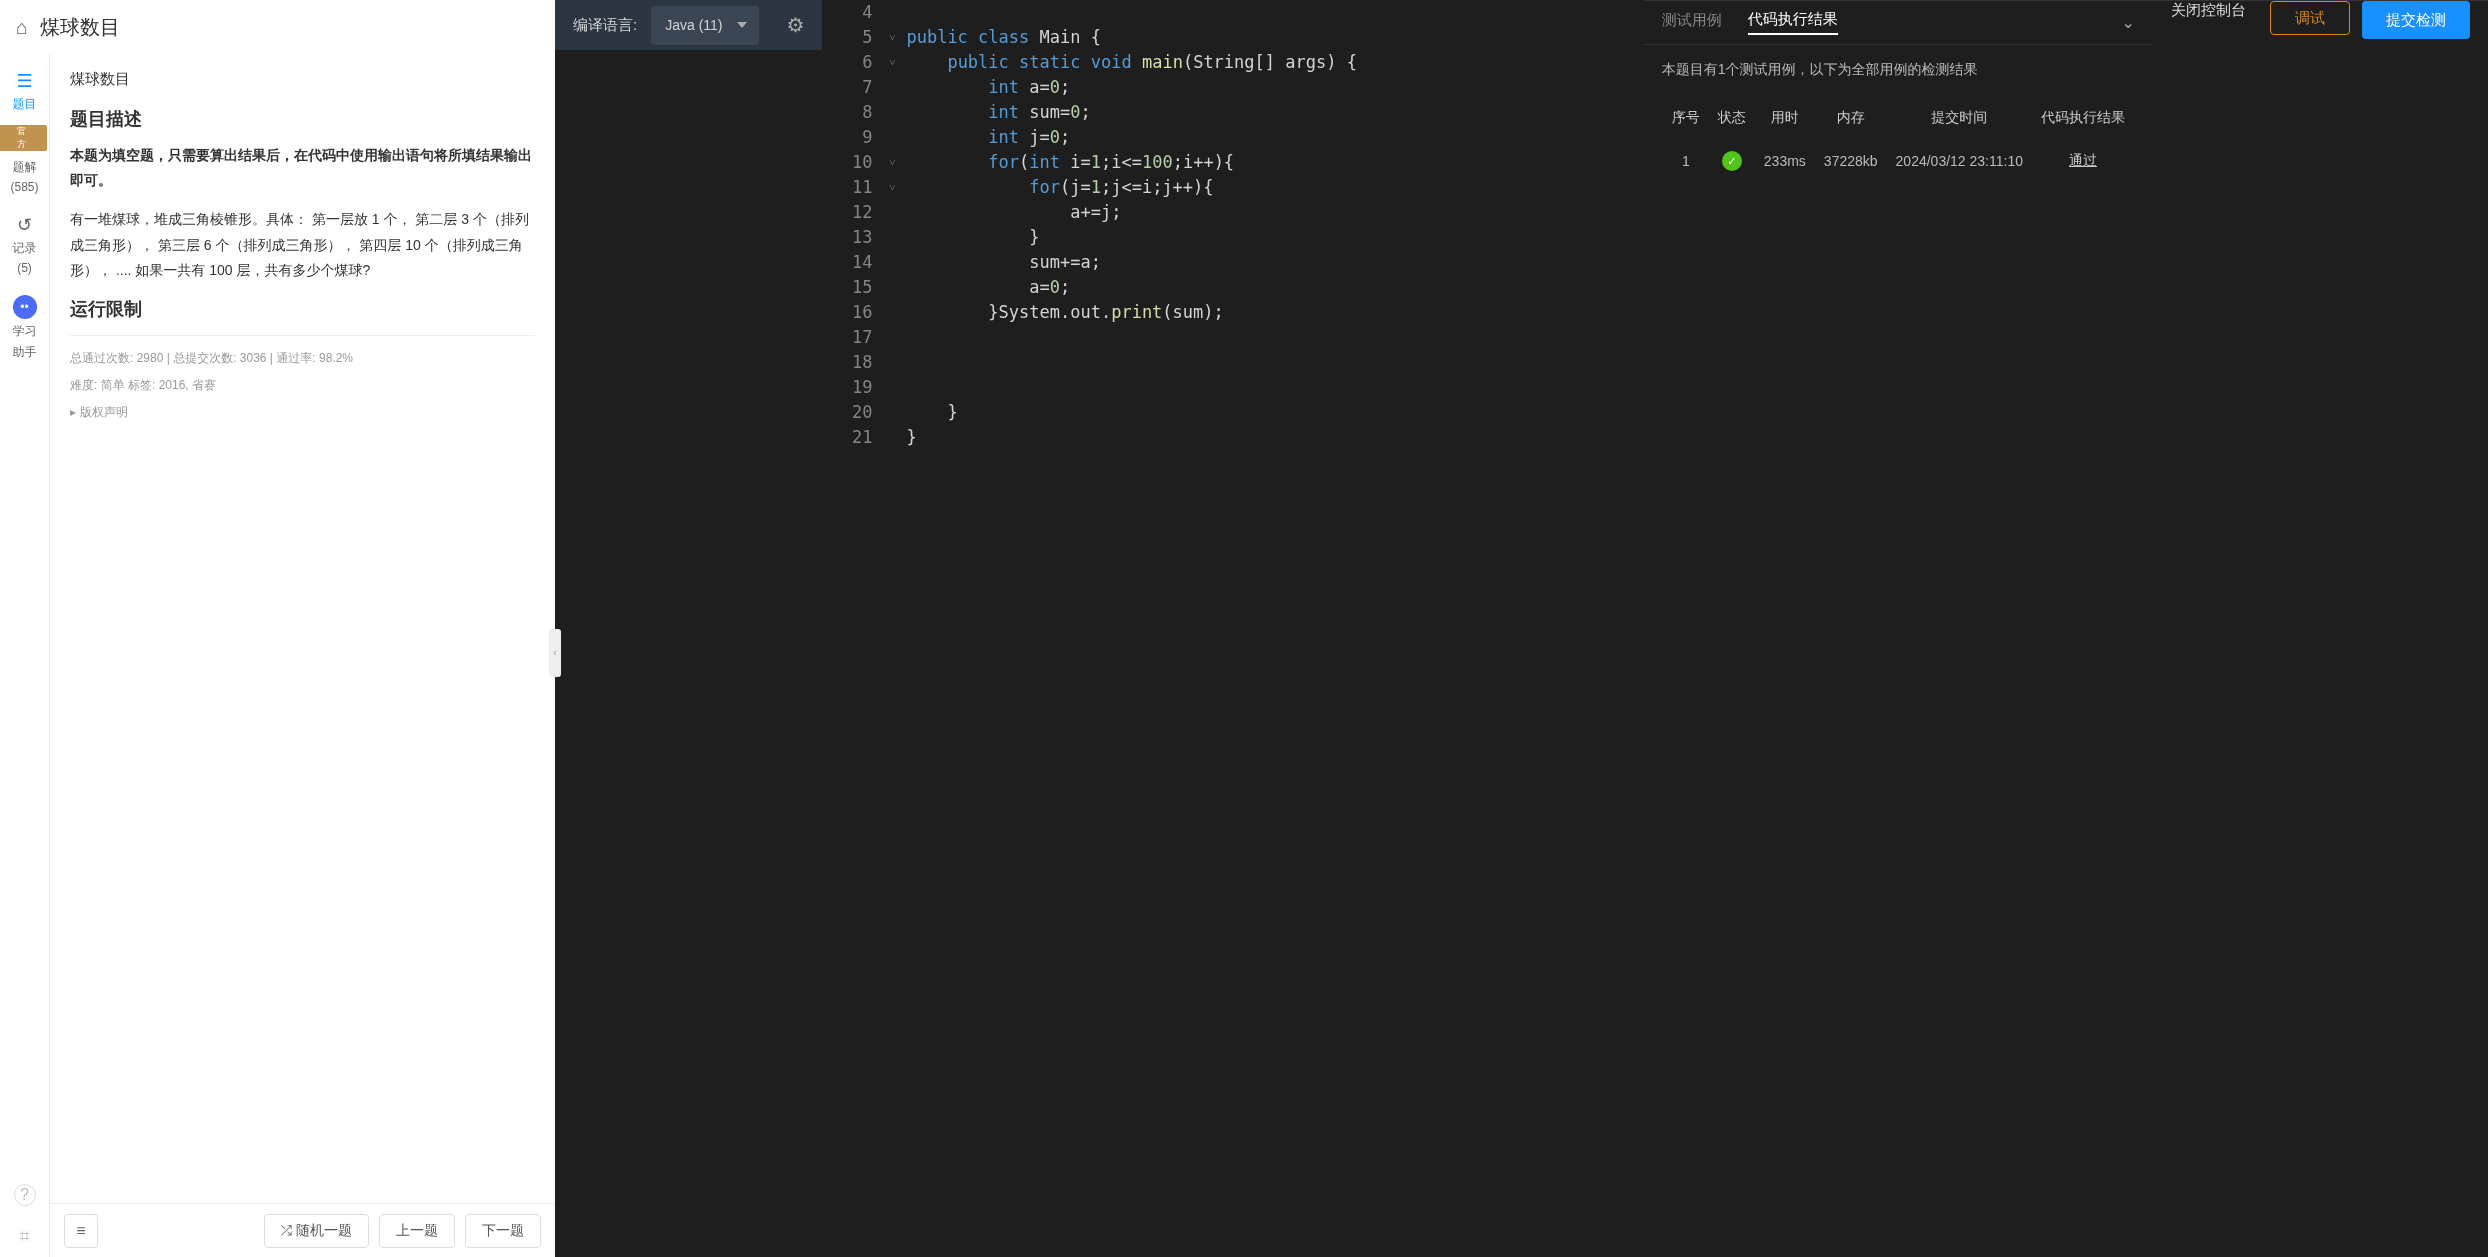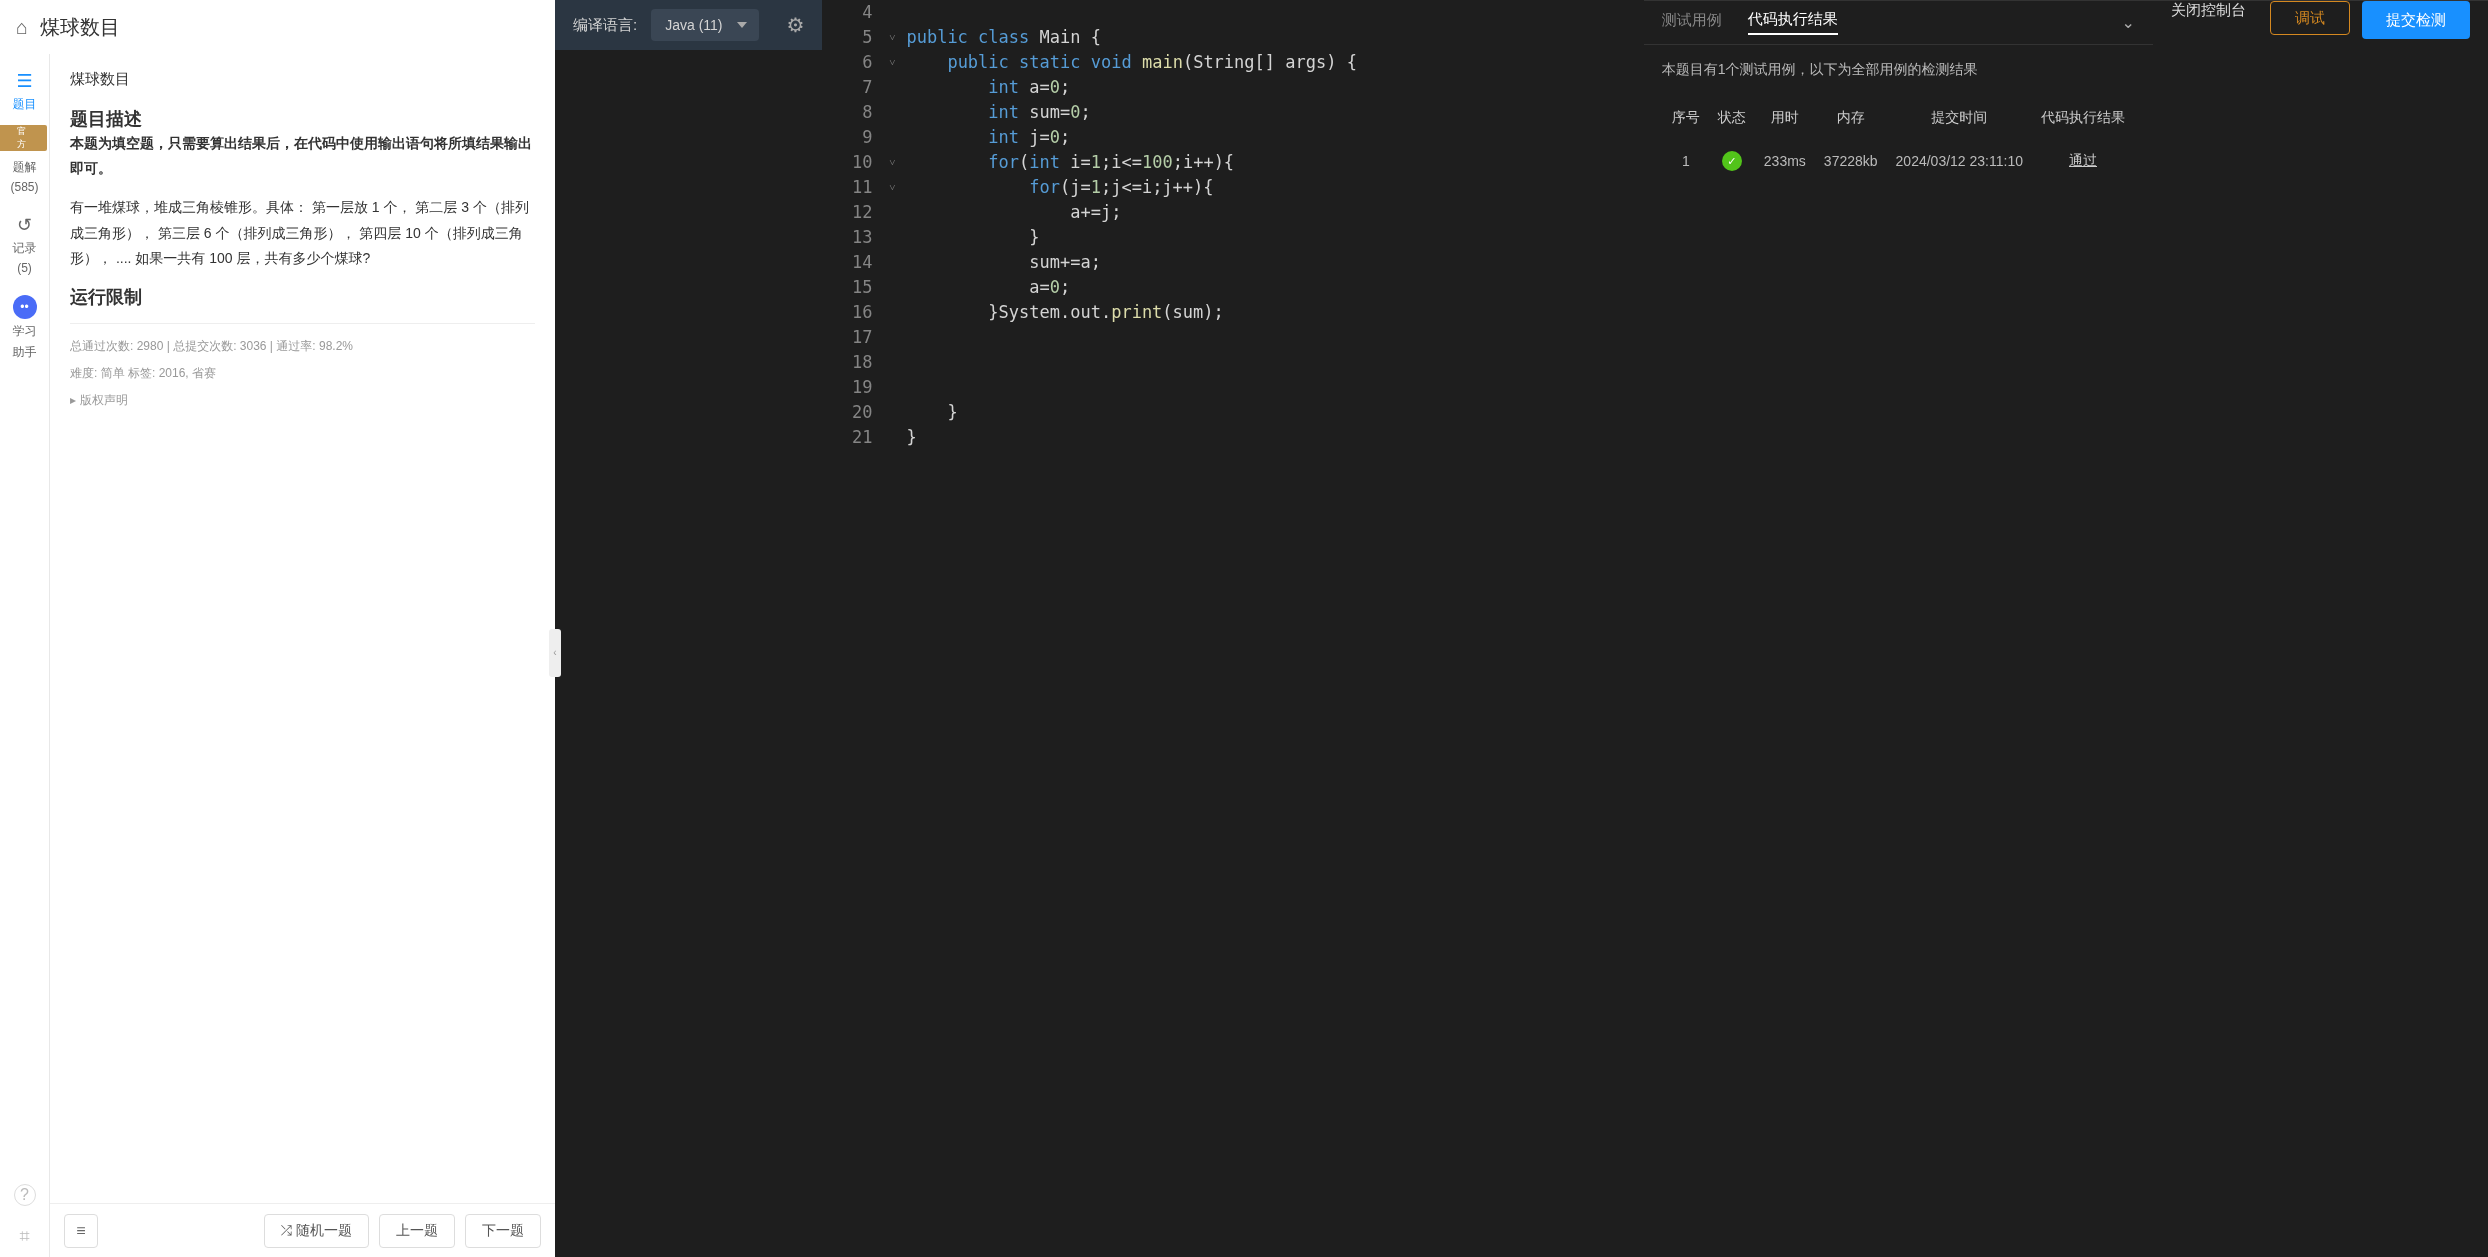"Java (11)" .lang-select { height: 32px -> 39px }
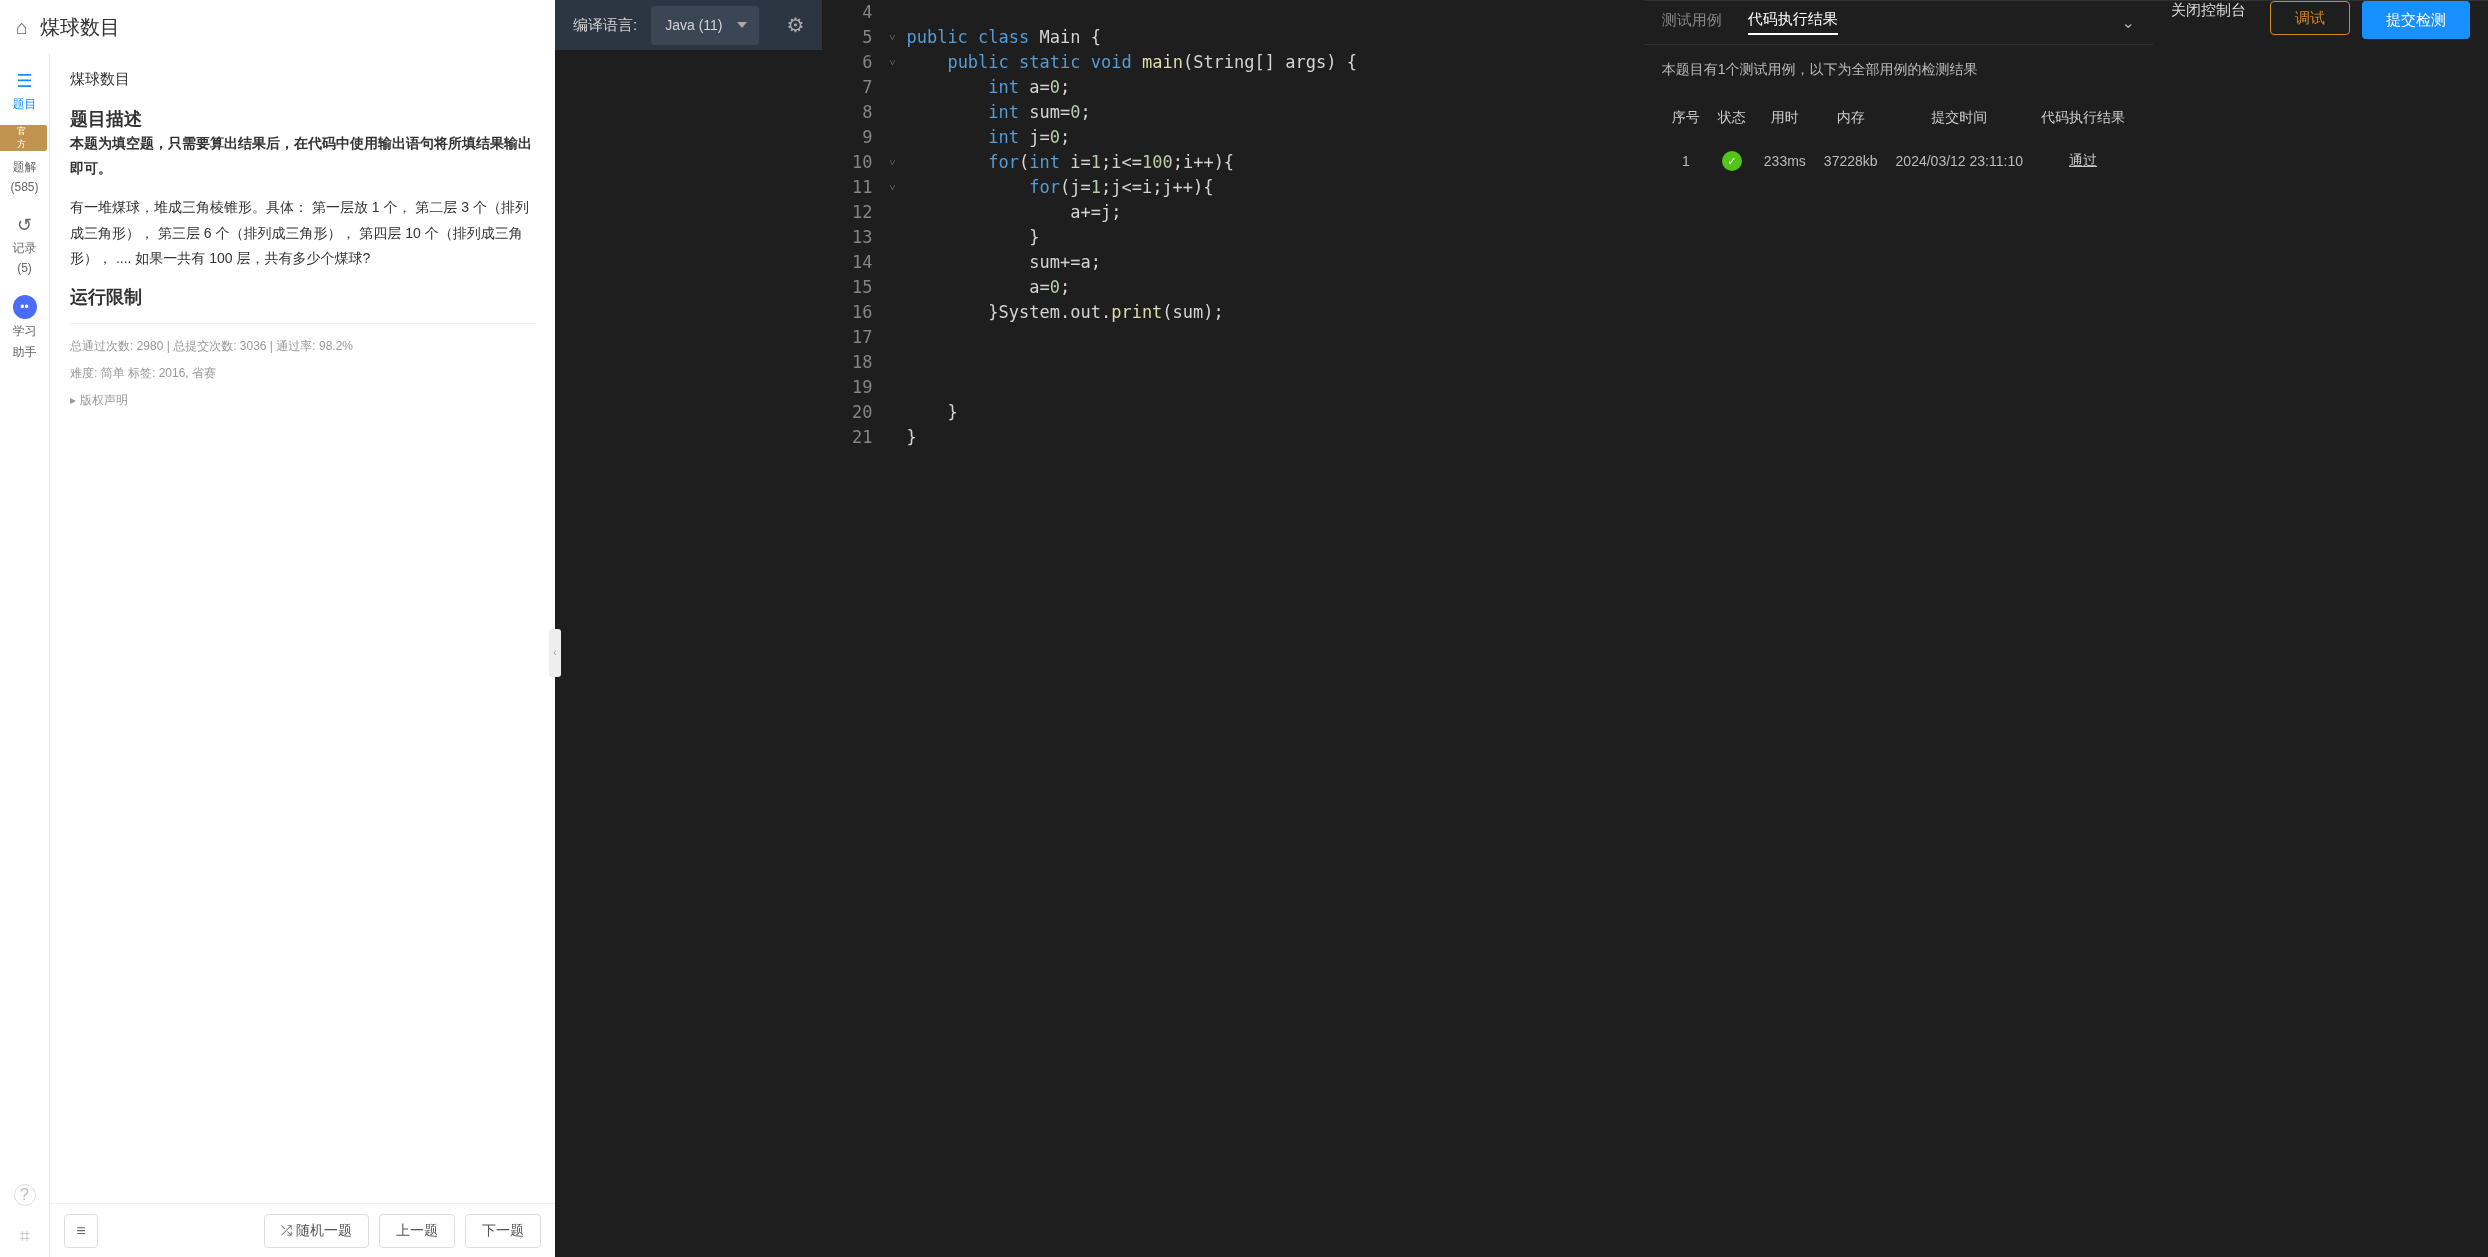"题目描述" .section-title { margin: 0 0 -> 12px 0 }
